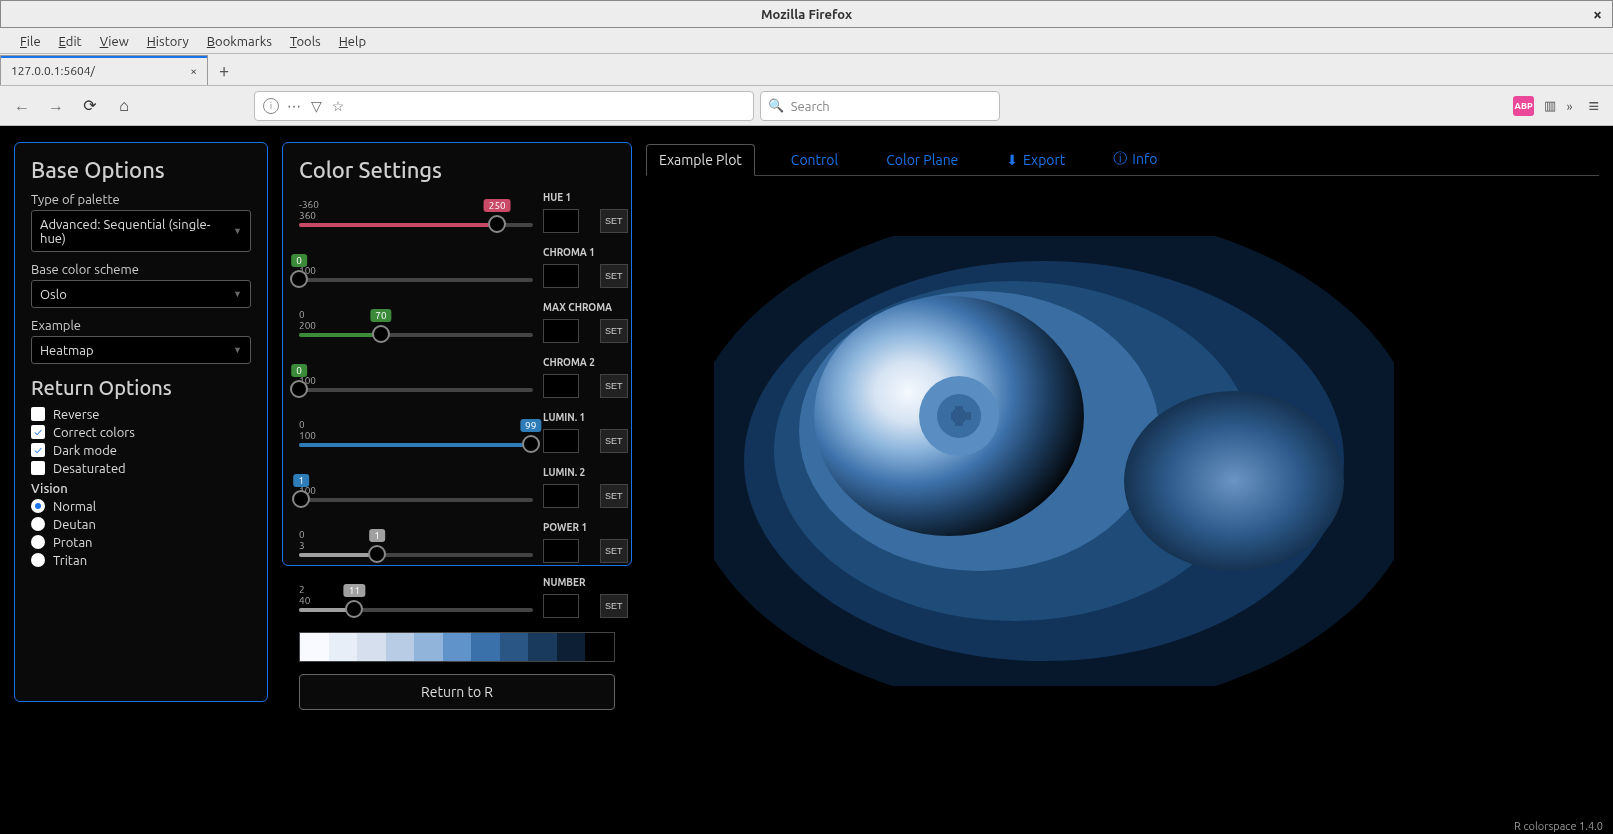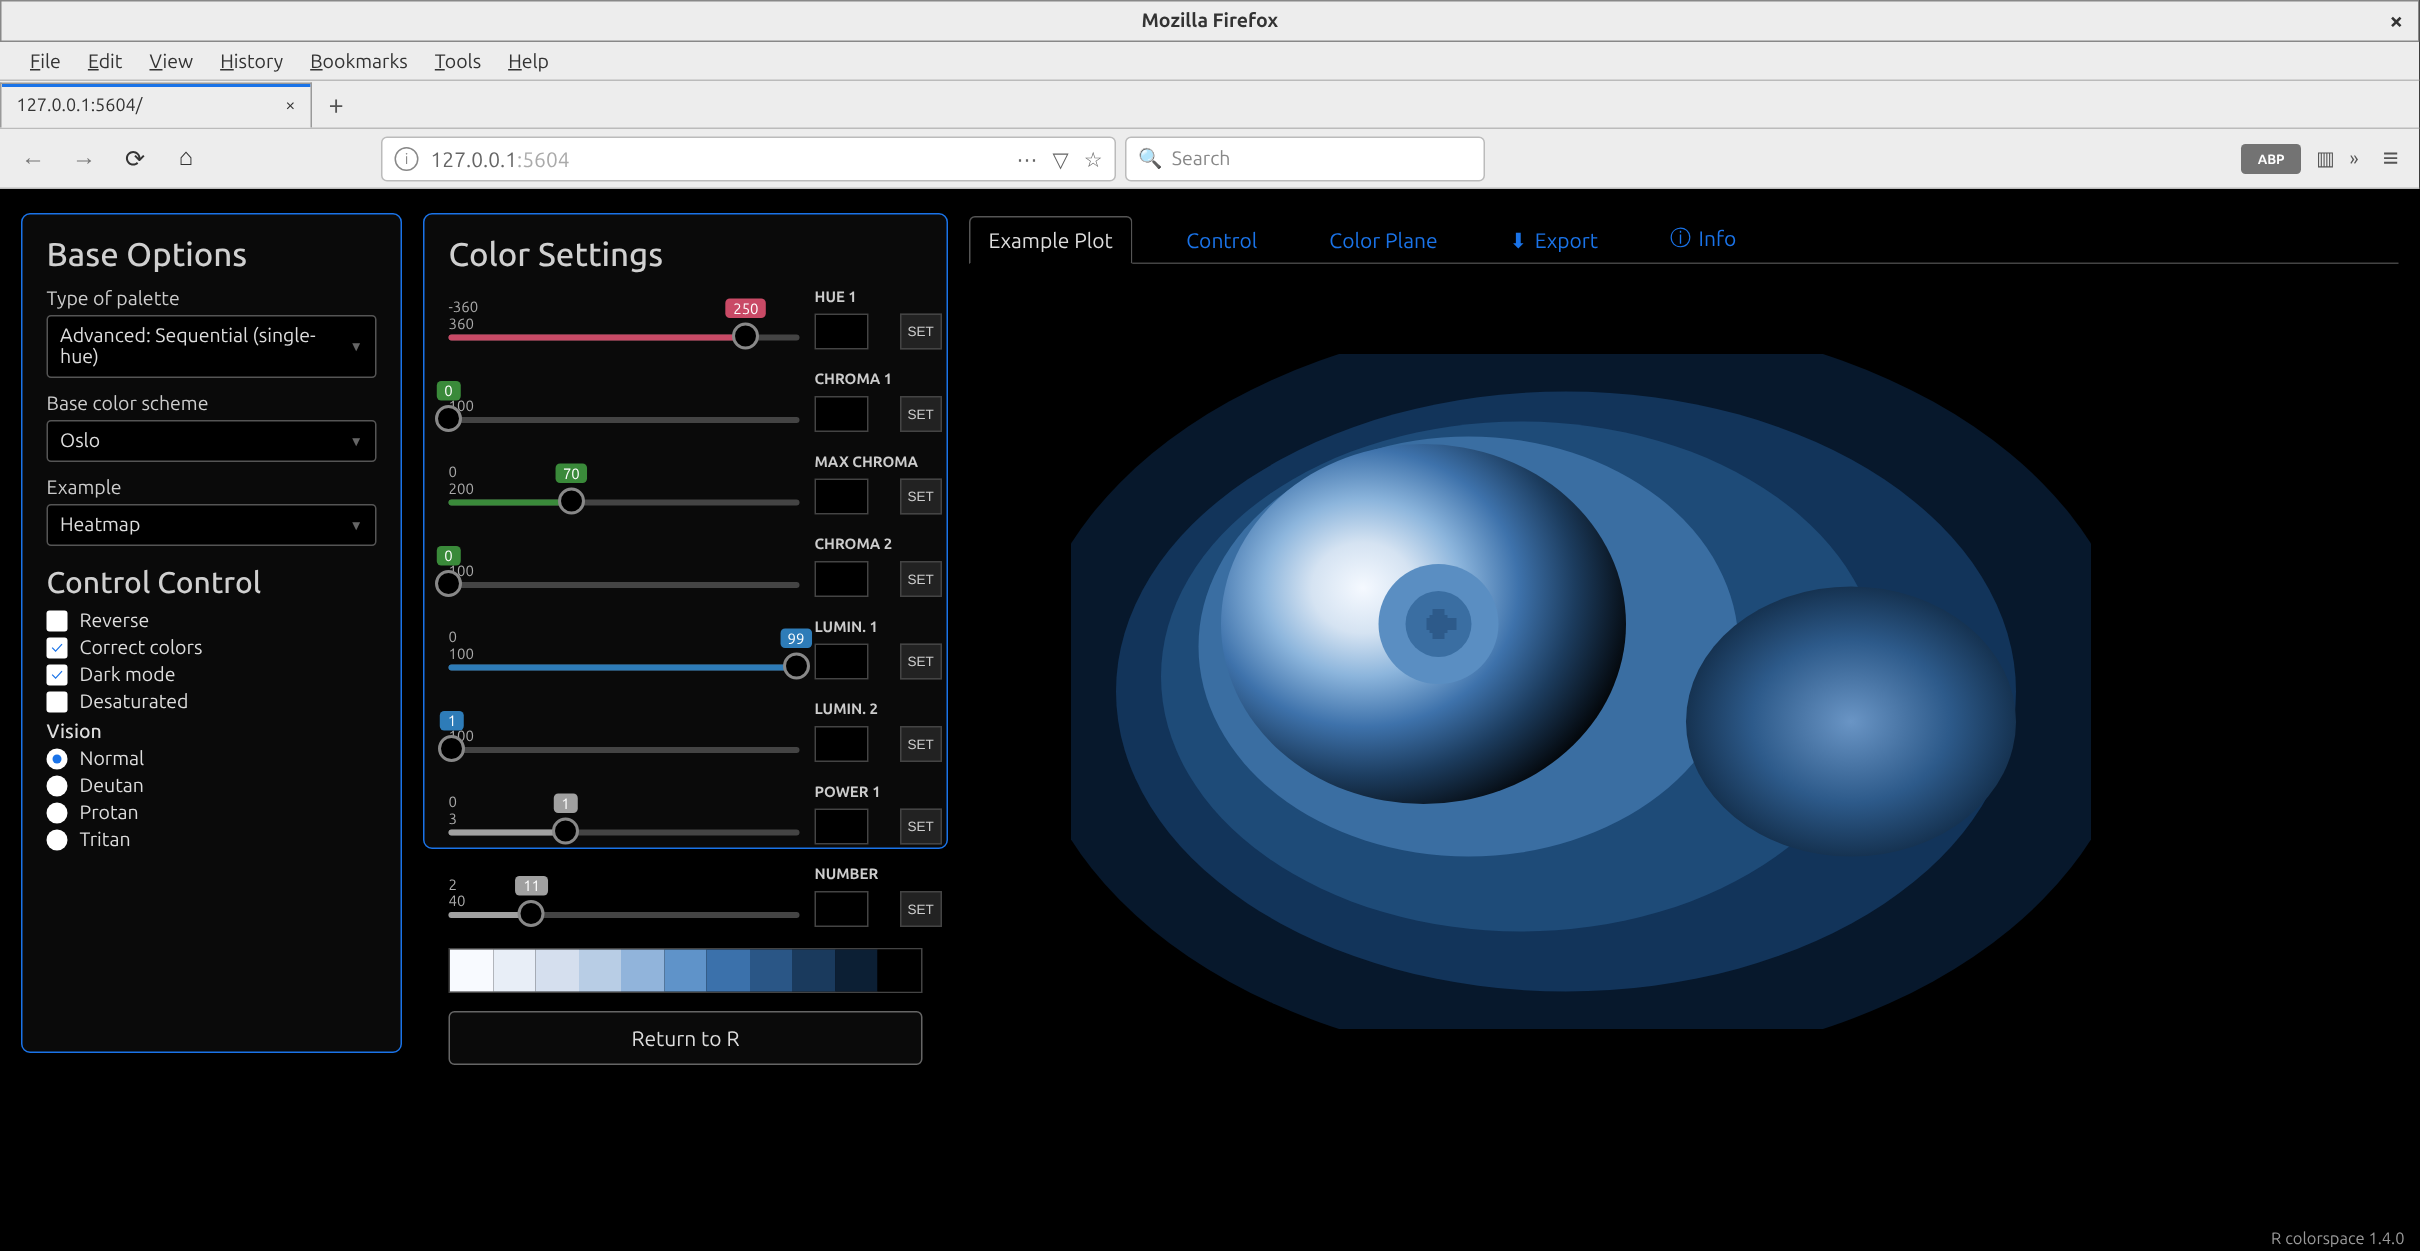"127.0.0.1:5604" span.urltext { html: <span> <span>127.0.0.1</span><span>:5604</span> </span> -> none }
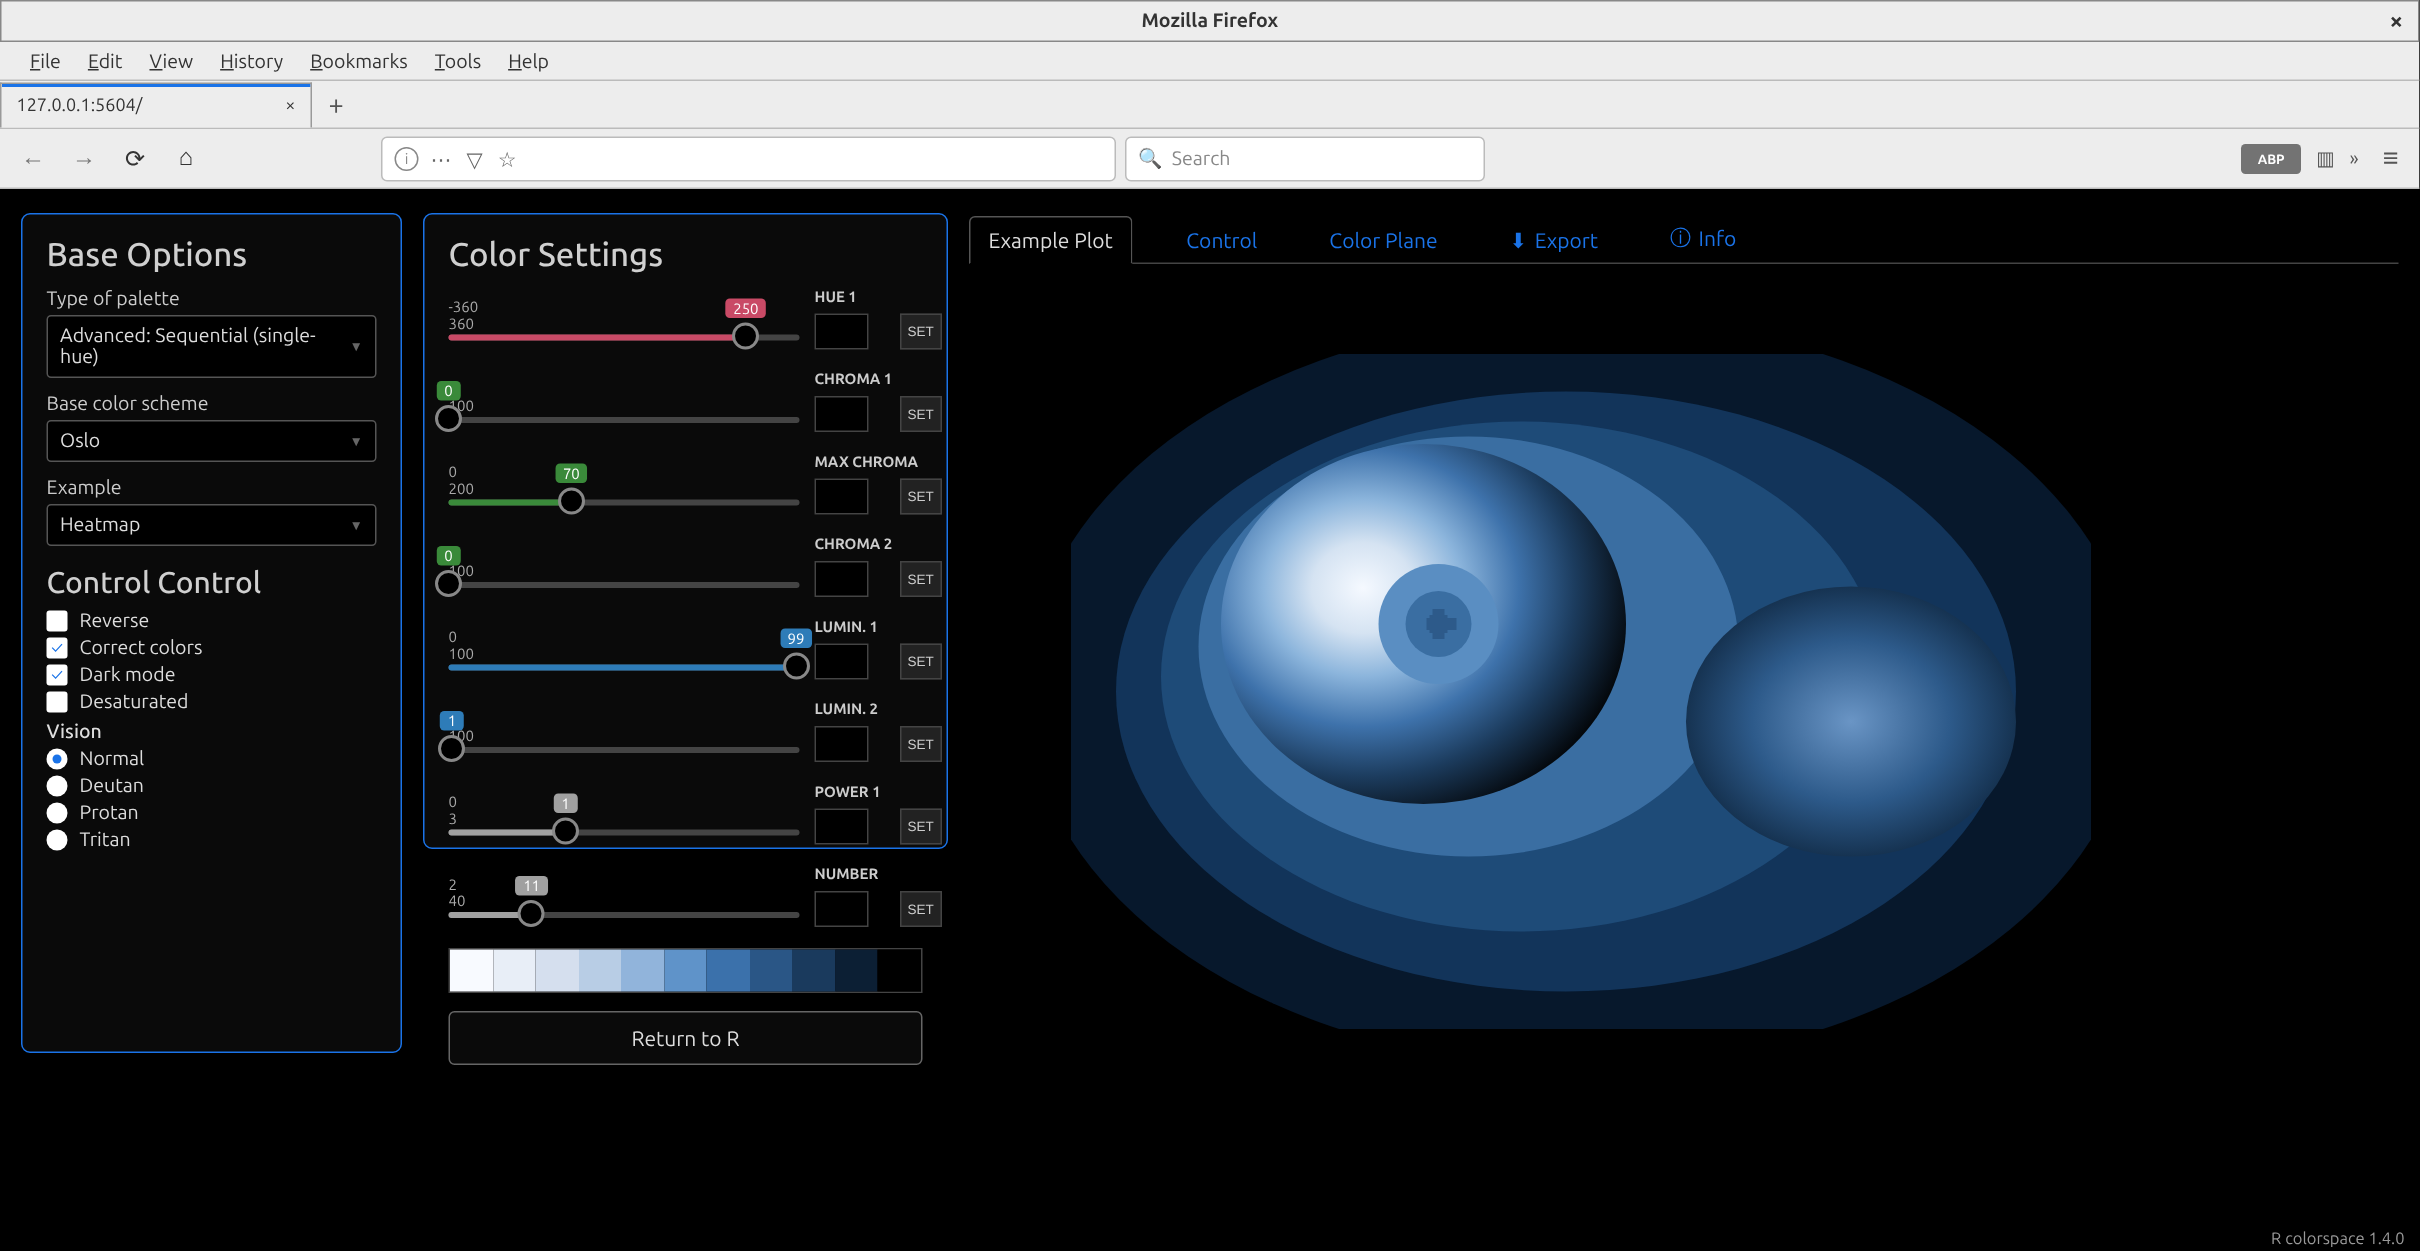"ABP" .abp-badge { background: #737373 -> #ec4899; width: 40px -> 21px }
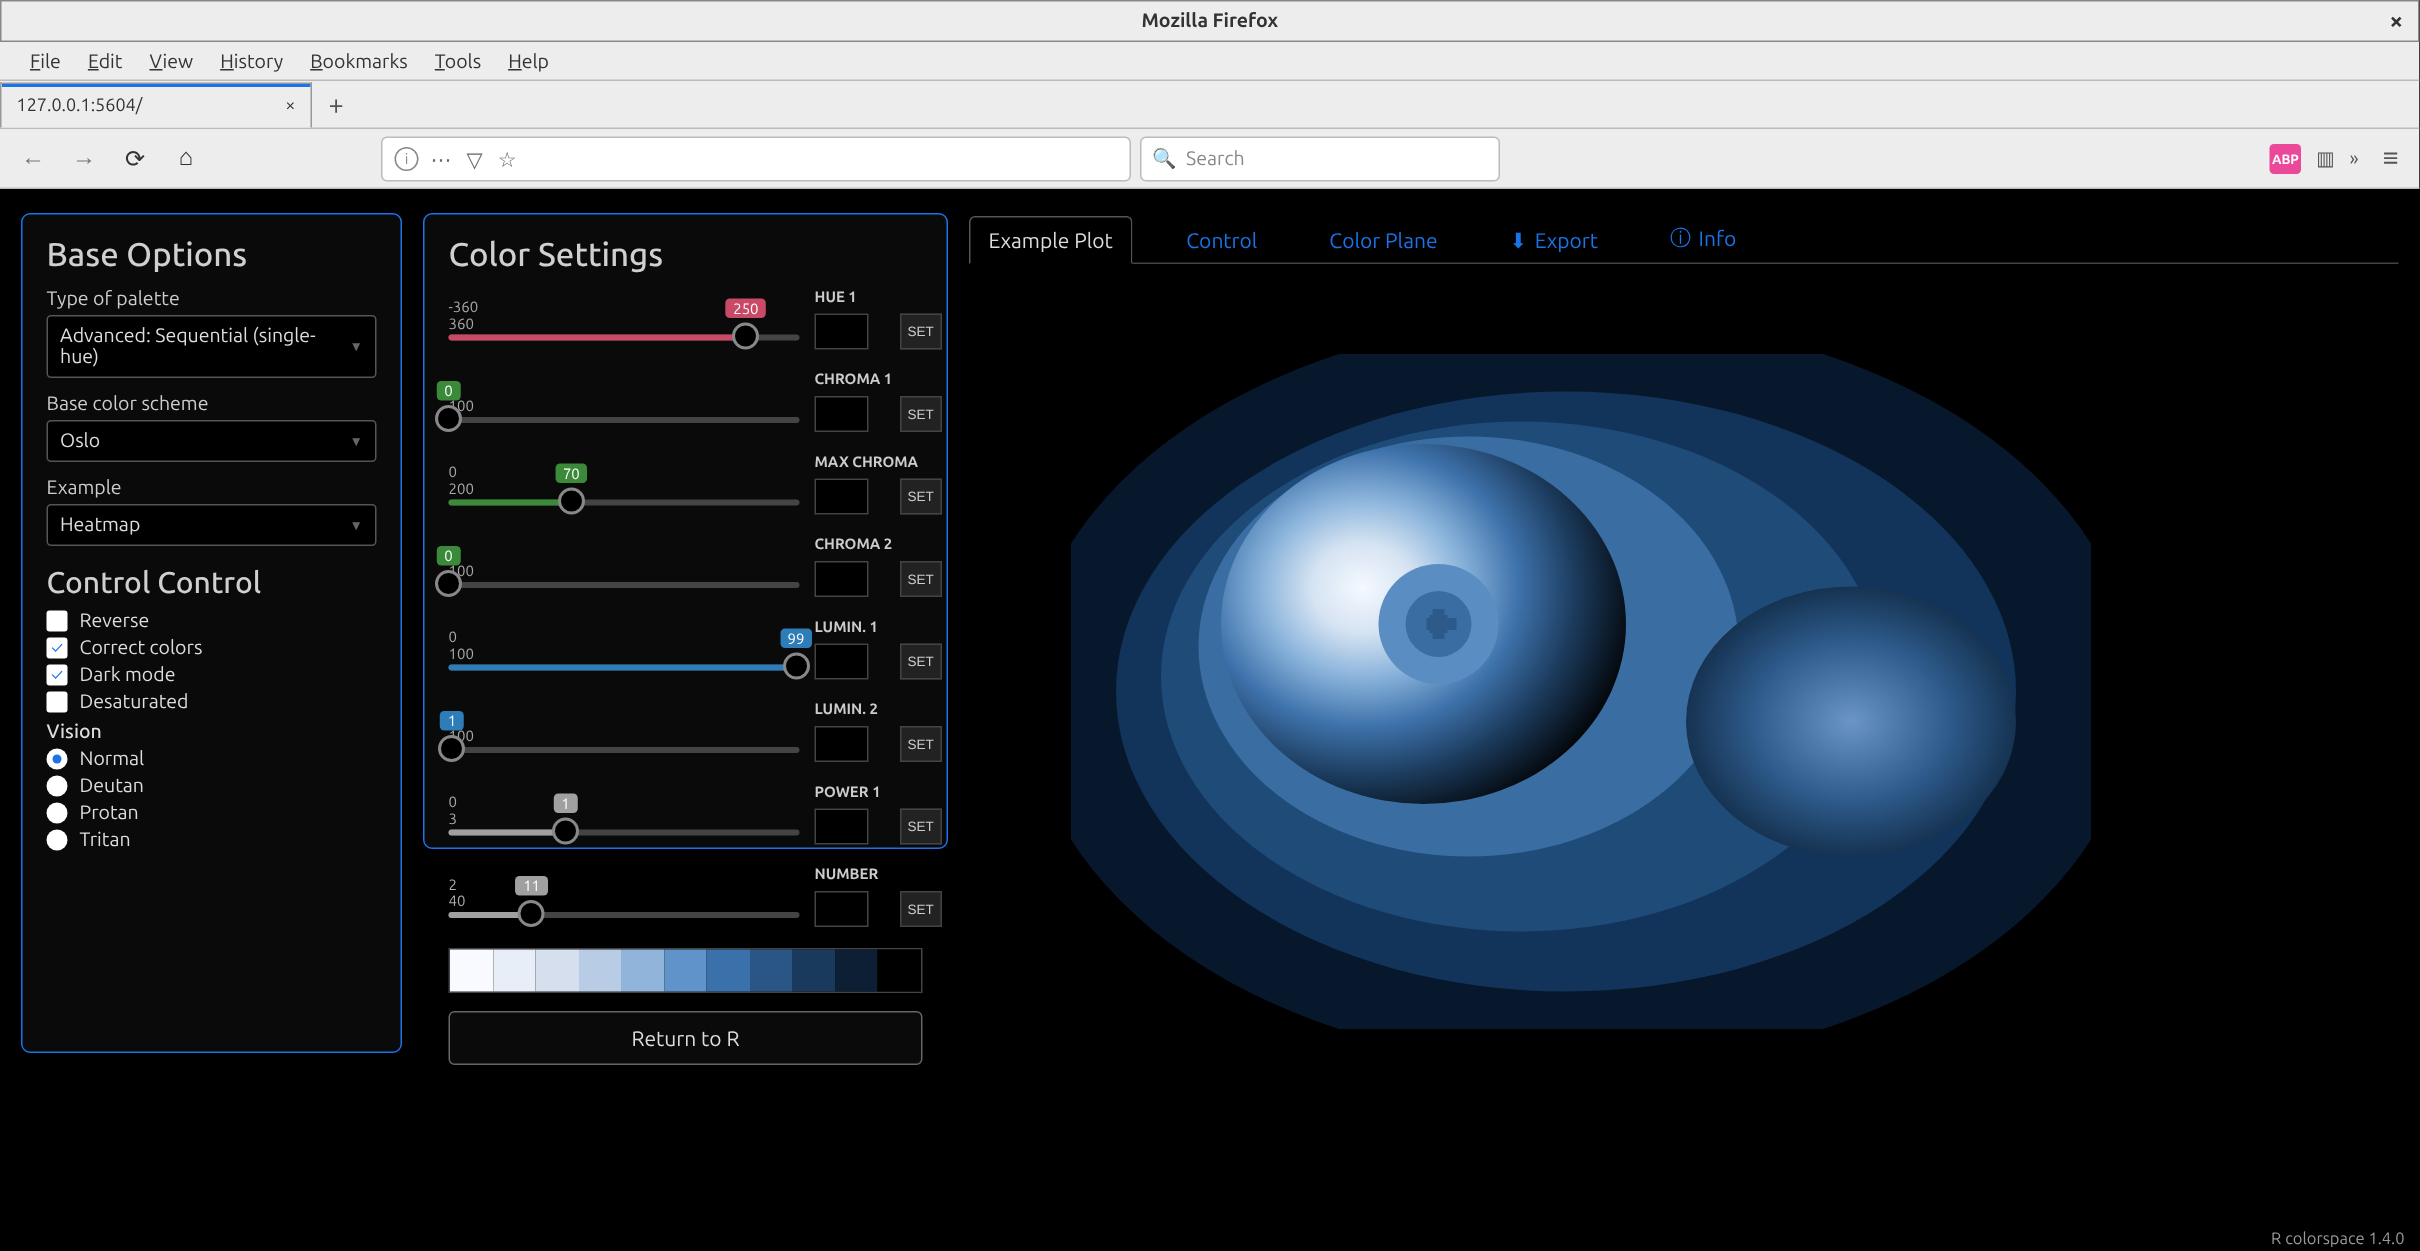"Control Control" h3 { text: Control Control -> Return Options }
